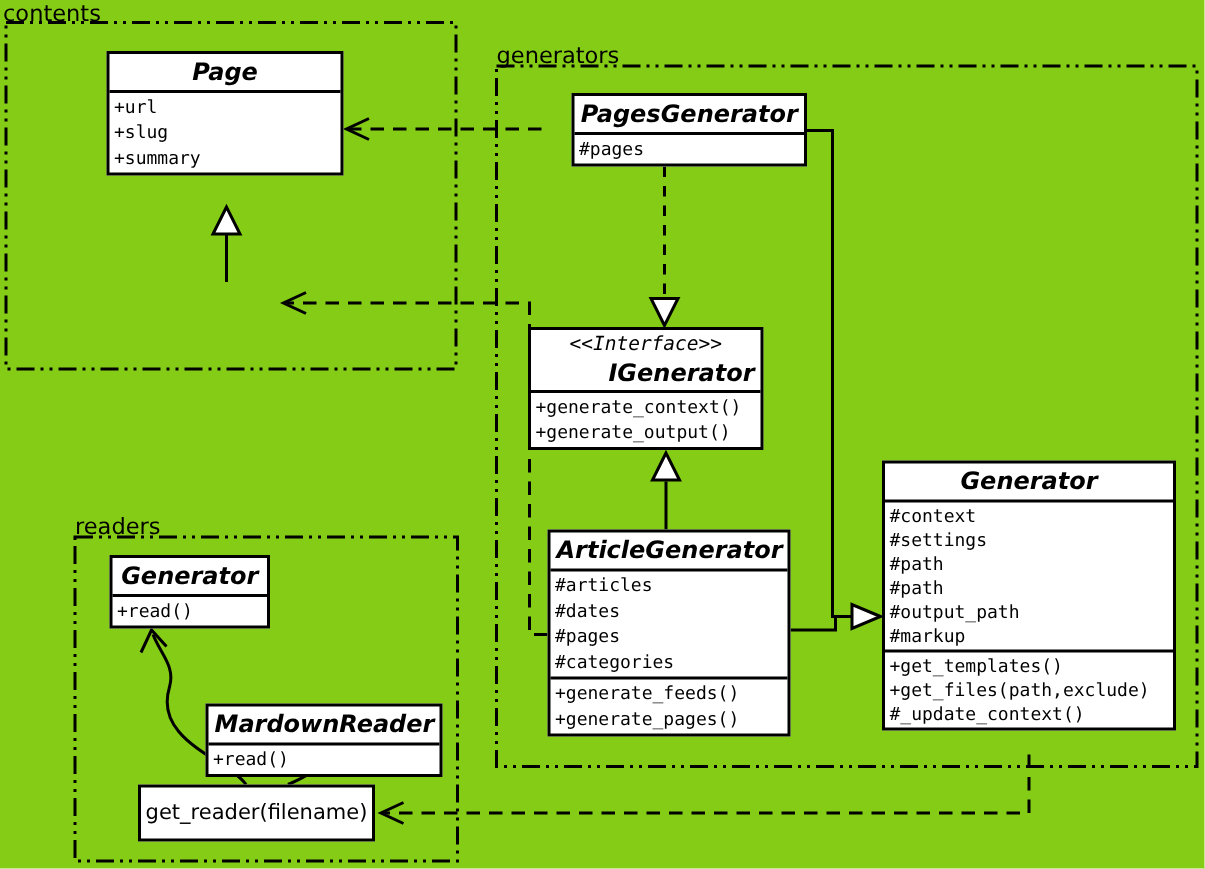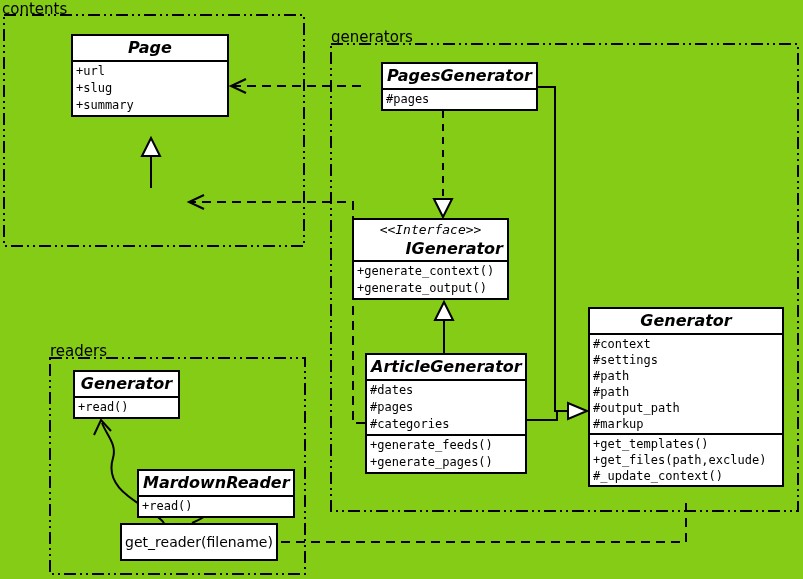"#articles" div.uml-row { html: none -> <div>#articles</div> }
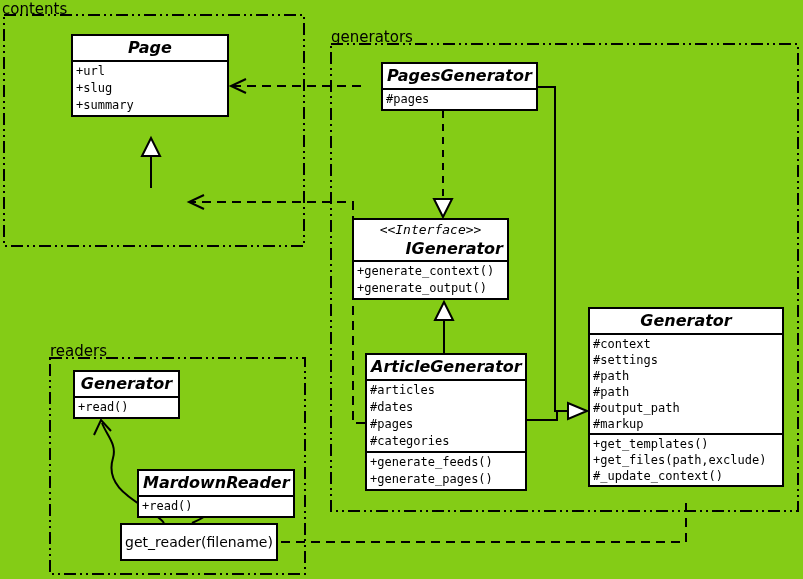"get_reader(filename)" #box-getreader { margin-left: 28px -> none }
